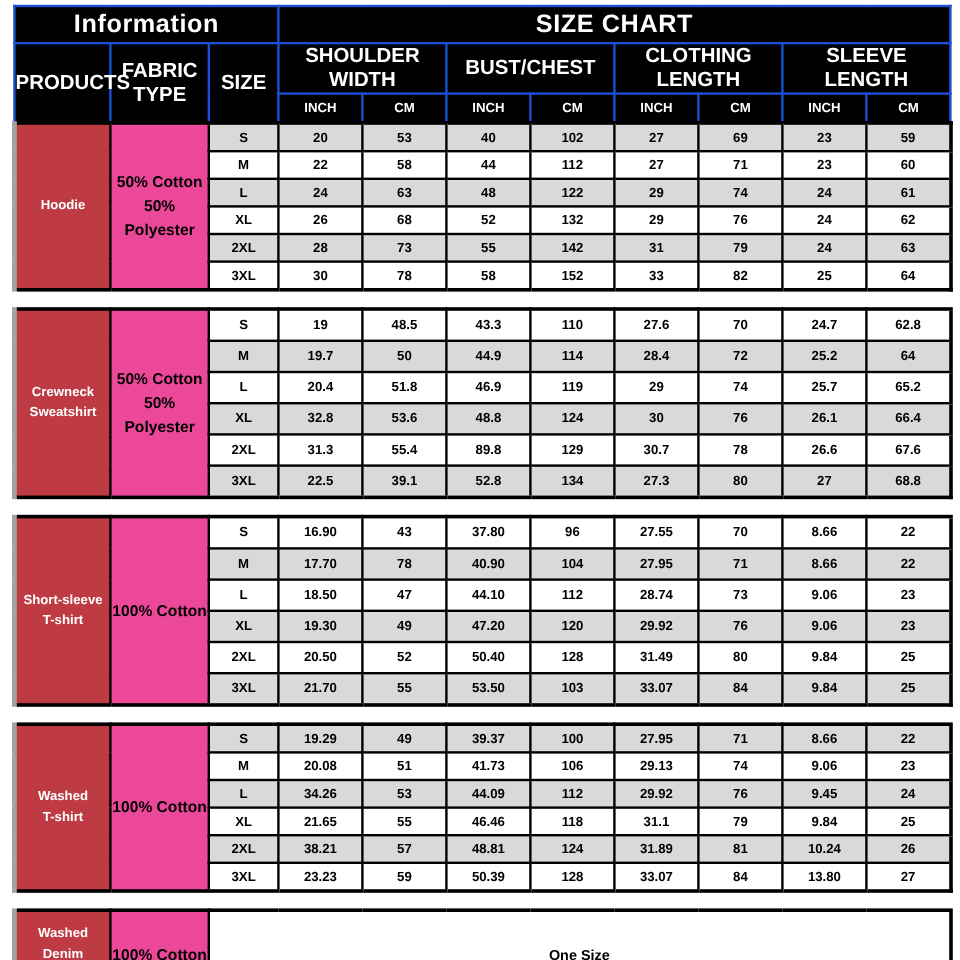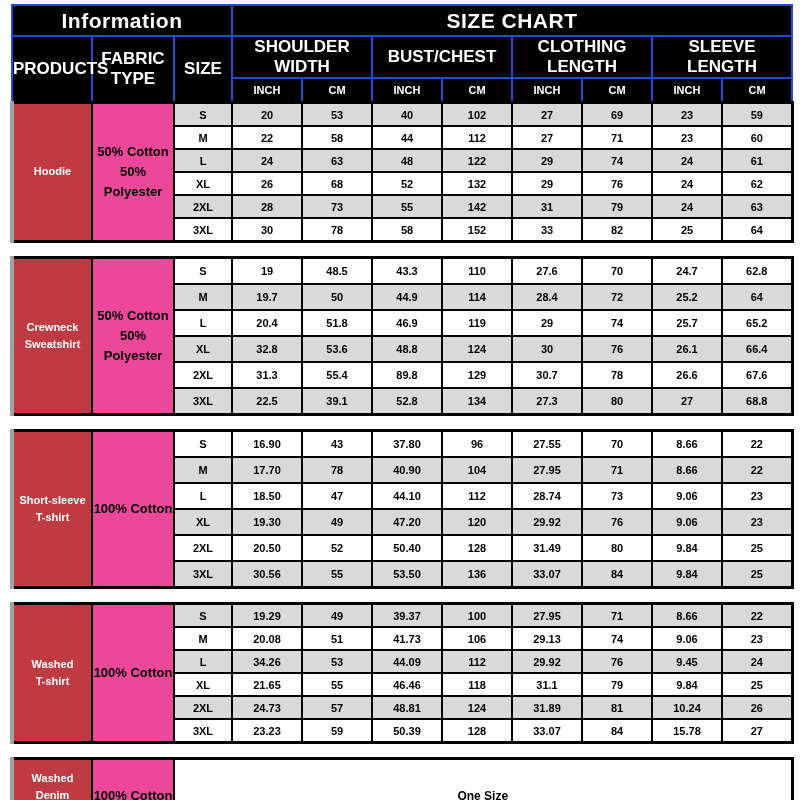"30.56" td.val { text: 30.56 -> 21.70 }
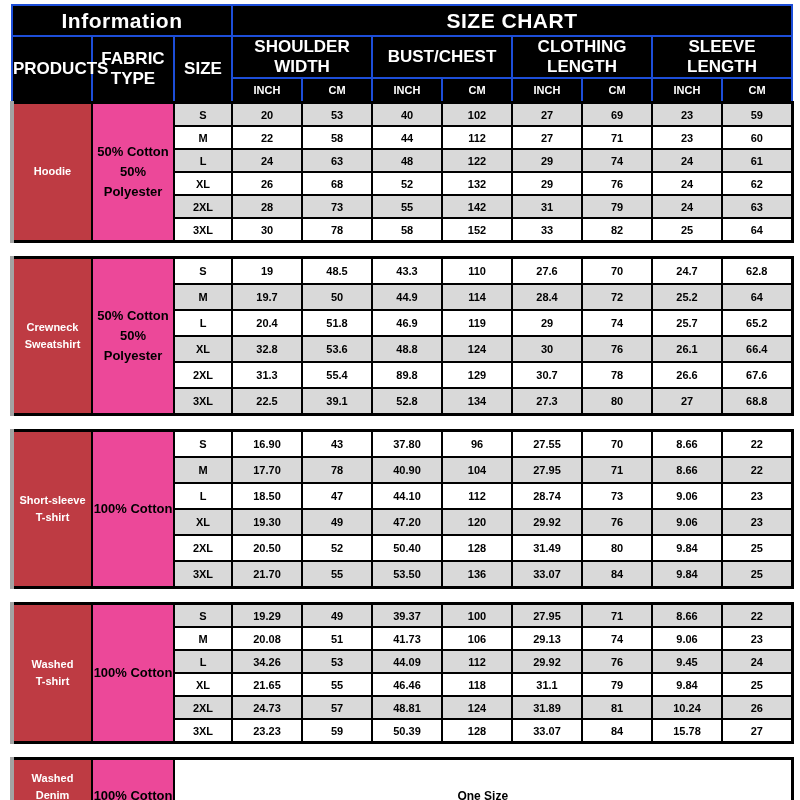"136" td.val { text: 136 -> 103 }
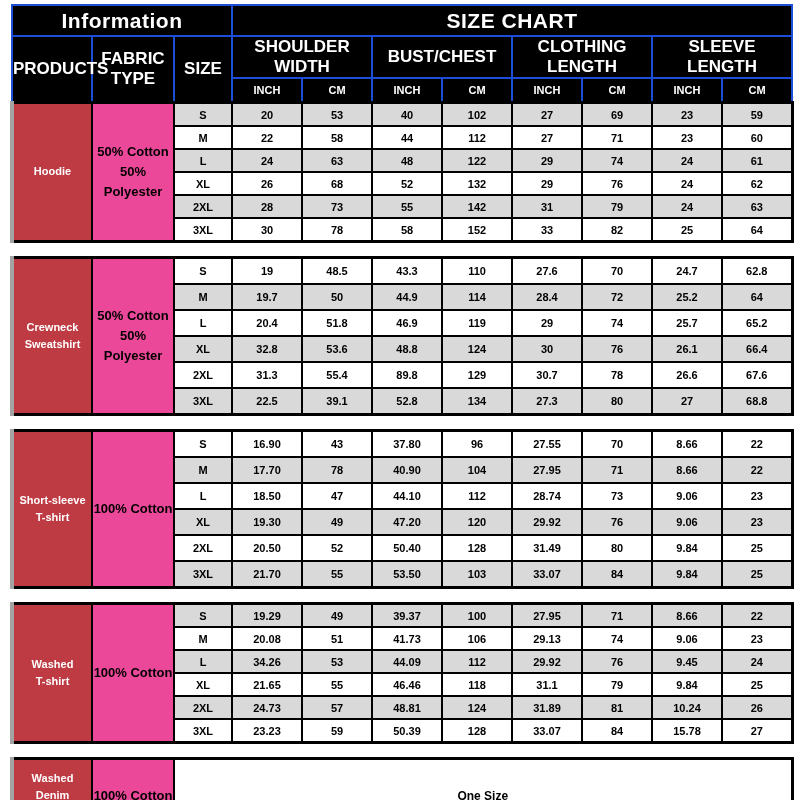"24.73" td.val { text: 24.73 -> 38.21 }
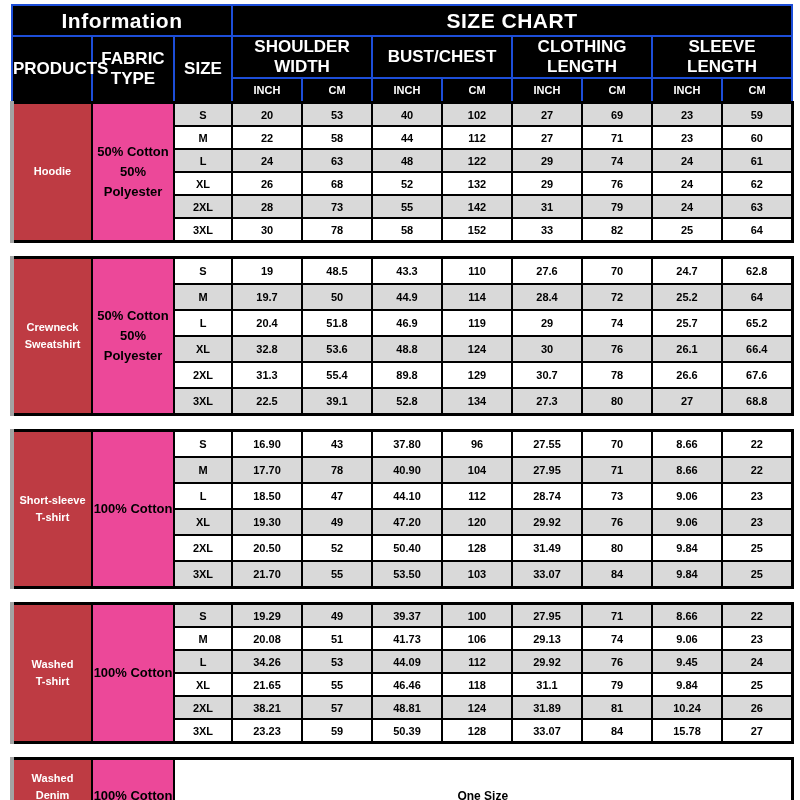"15.78" td.val { text: 15.78 -> 13.80 }
